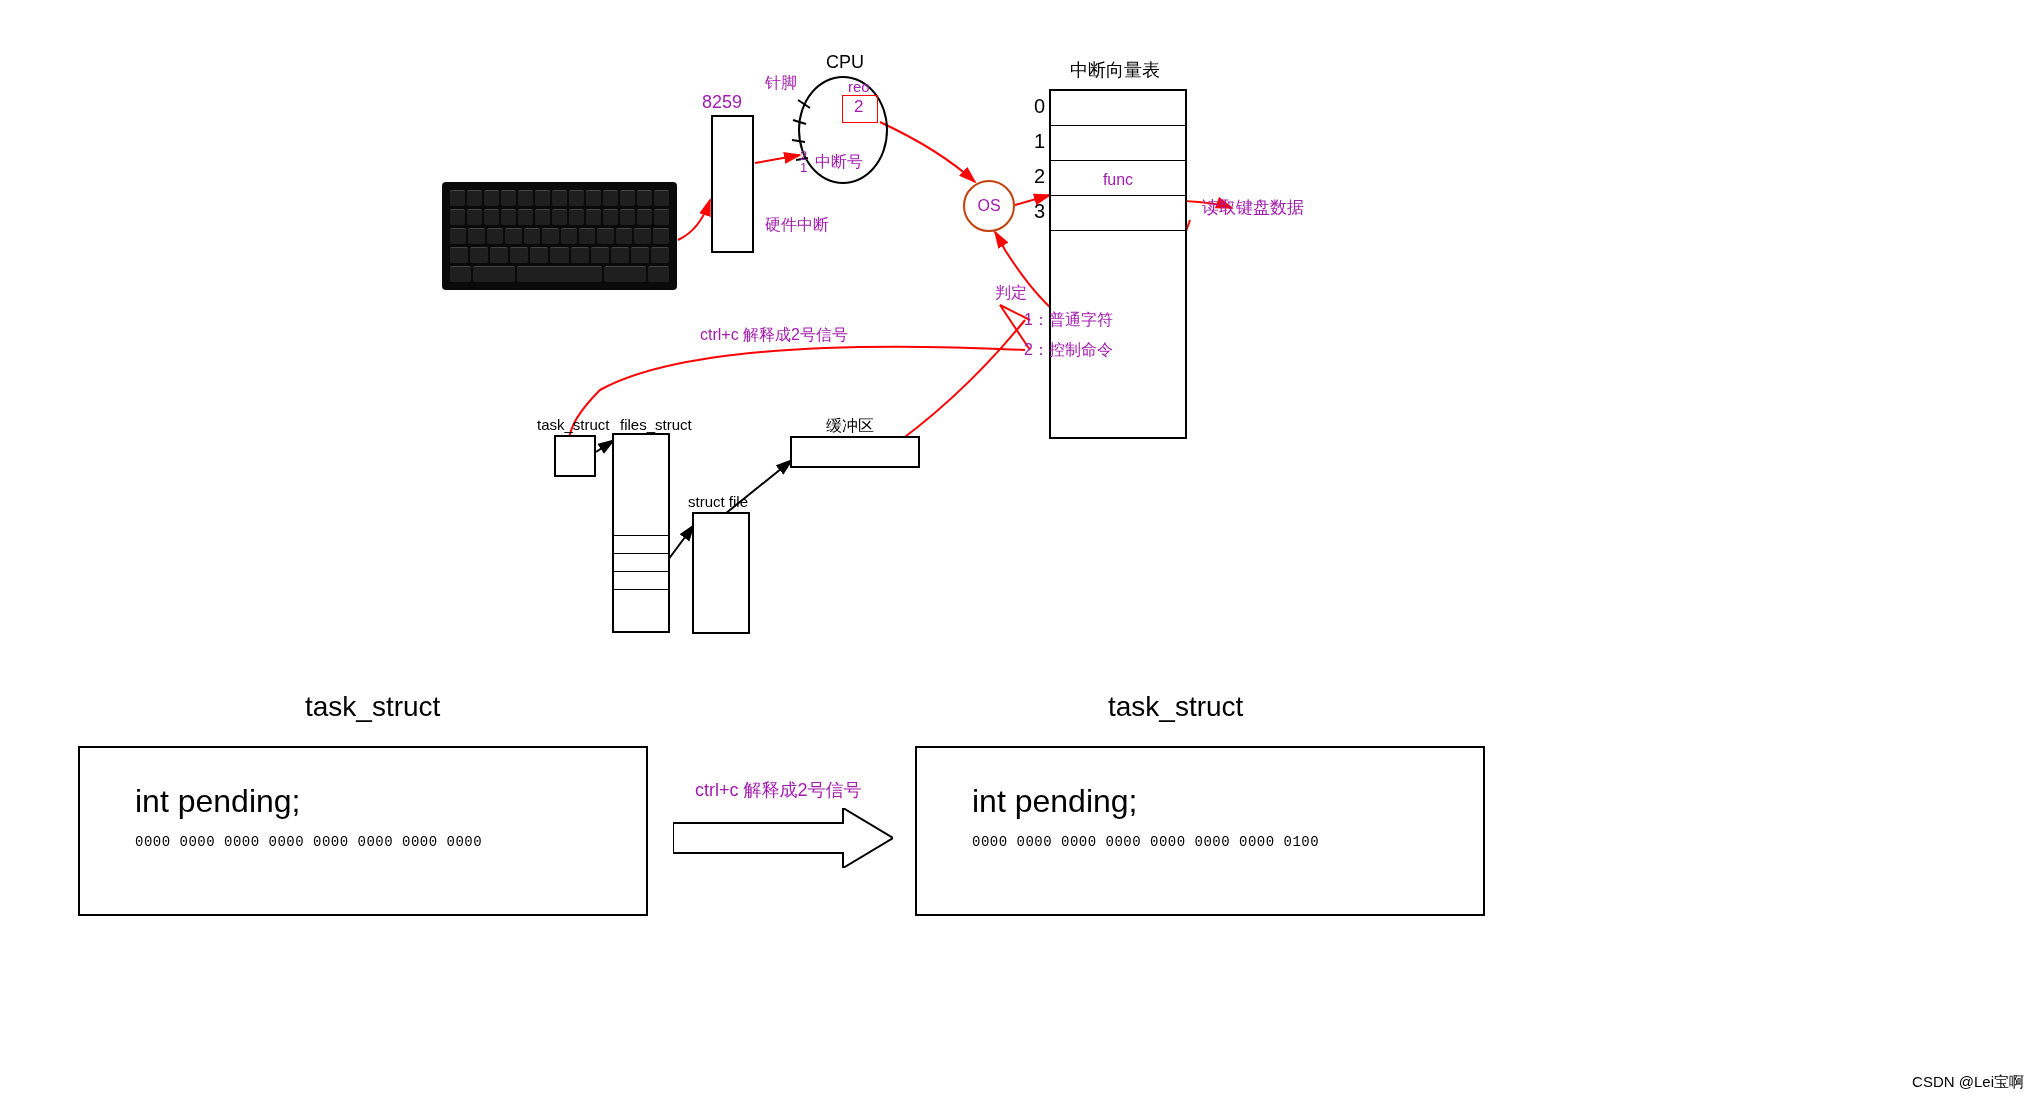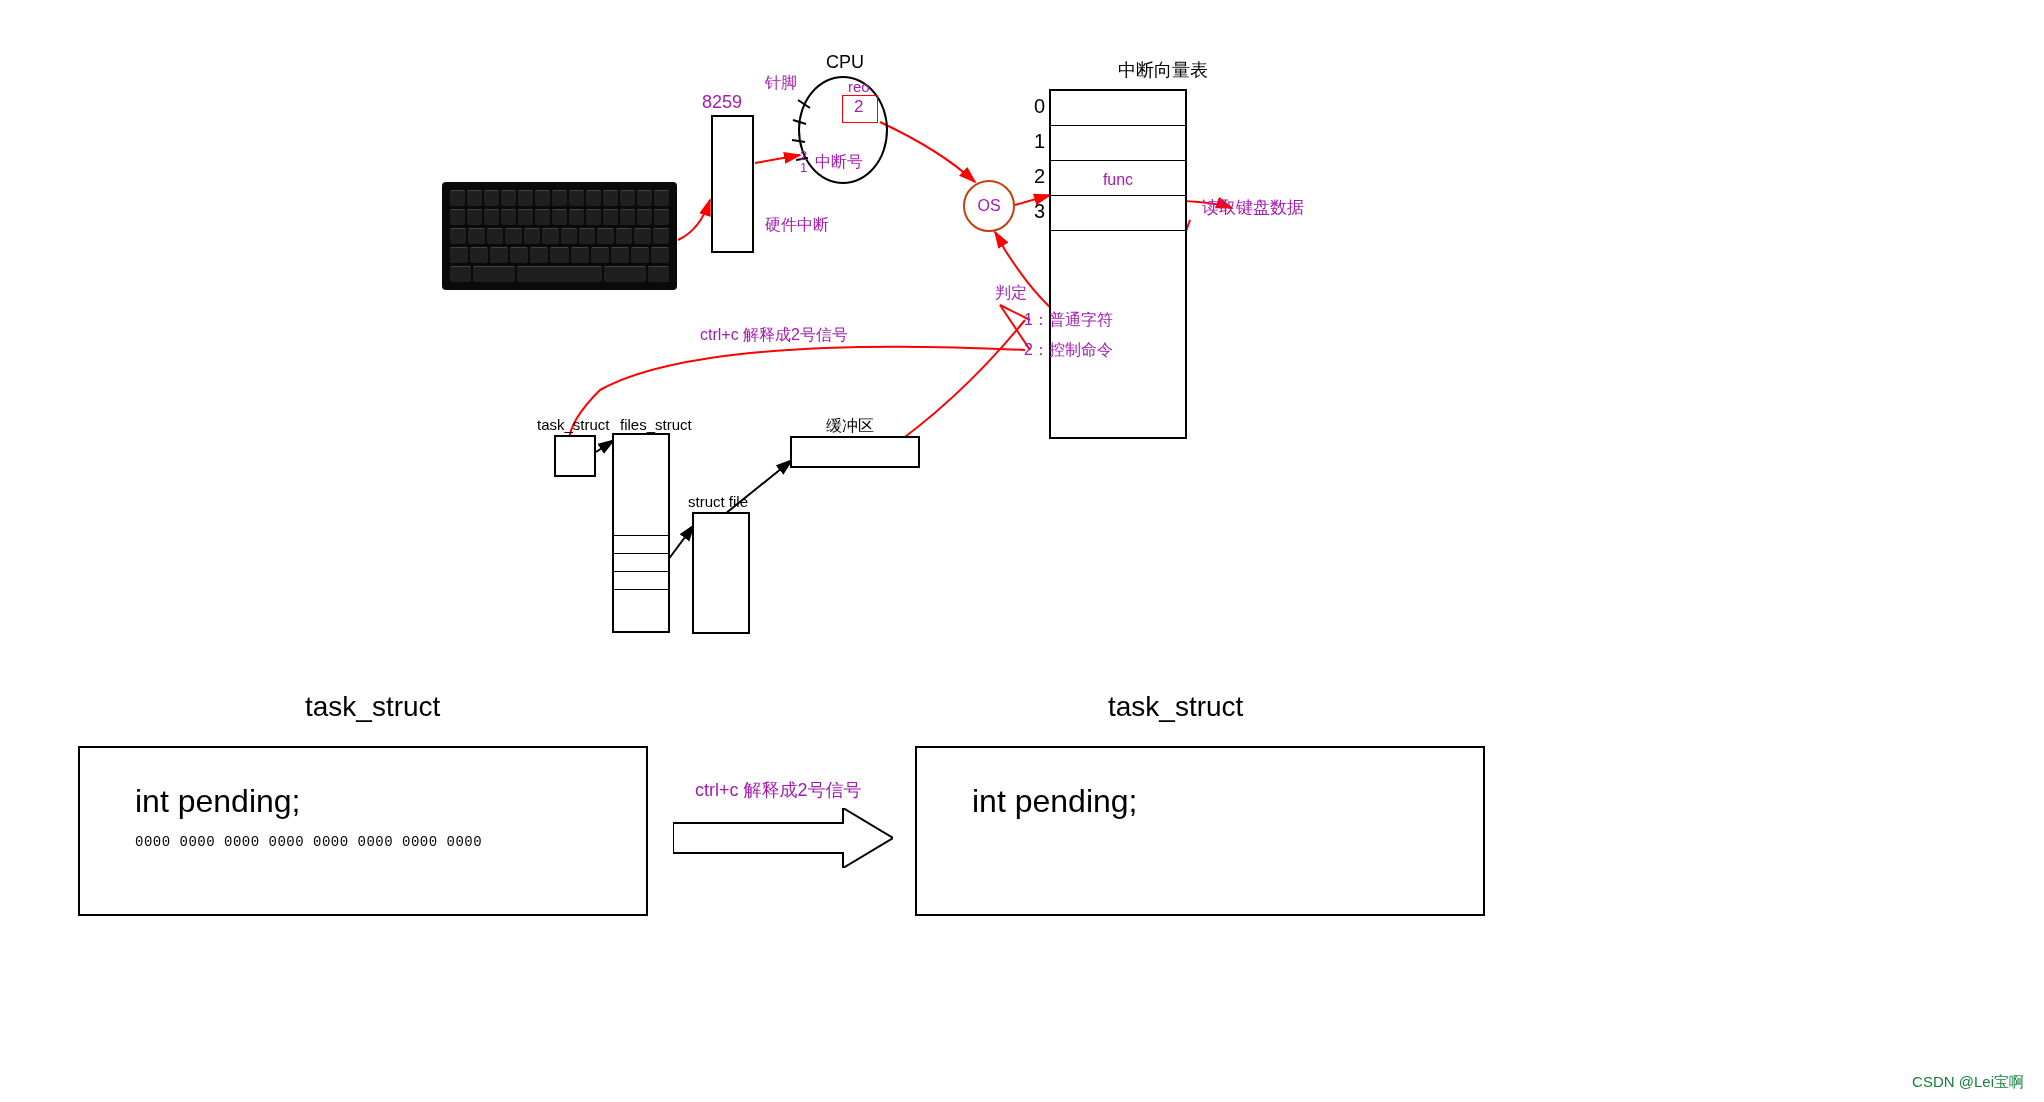"中断向量表" div.abs { margin-left: 48px -> none }
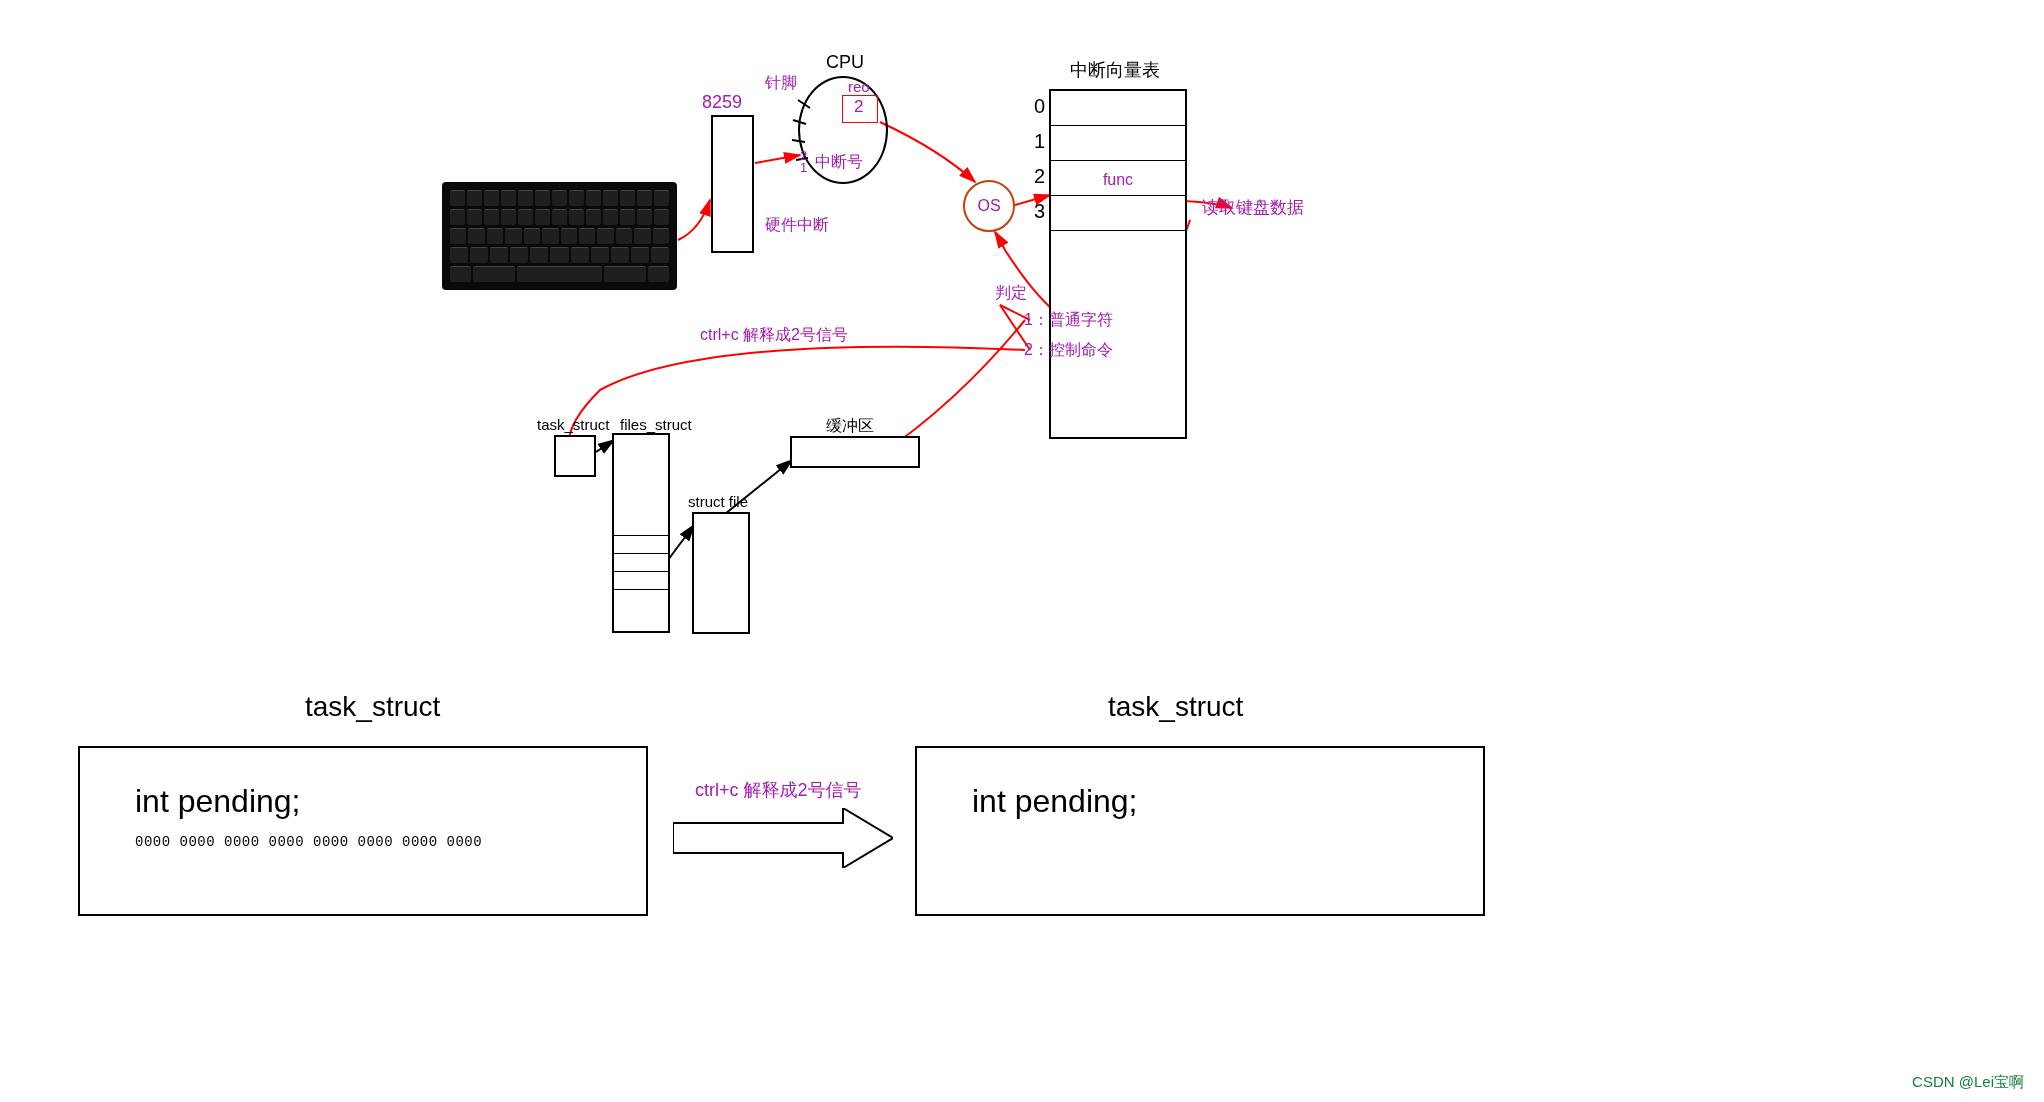"0000 0000 0000 0000 0000 0000 0000 0100" div.bits { html: none -> <div>0000 0000 0000 0000 0000 0000 0000 0100</div> }
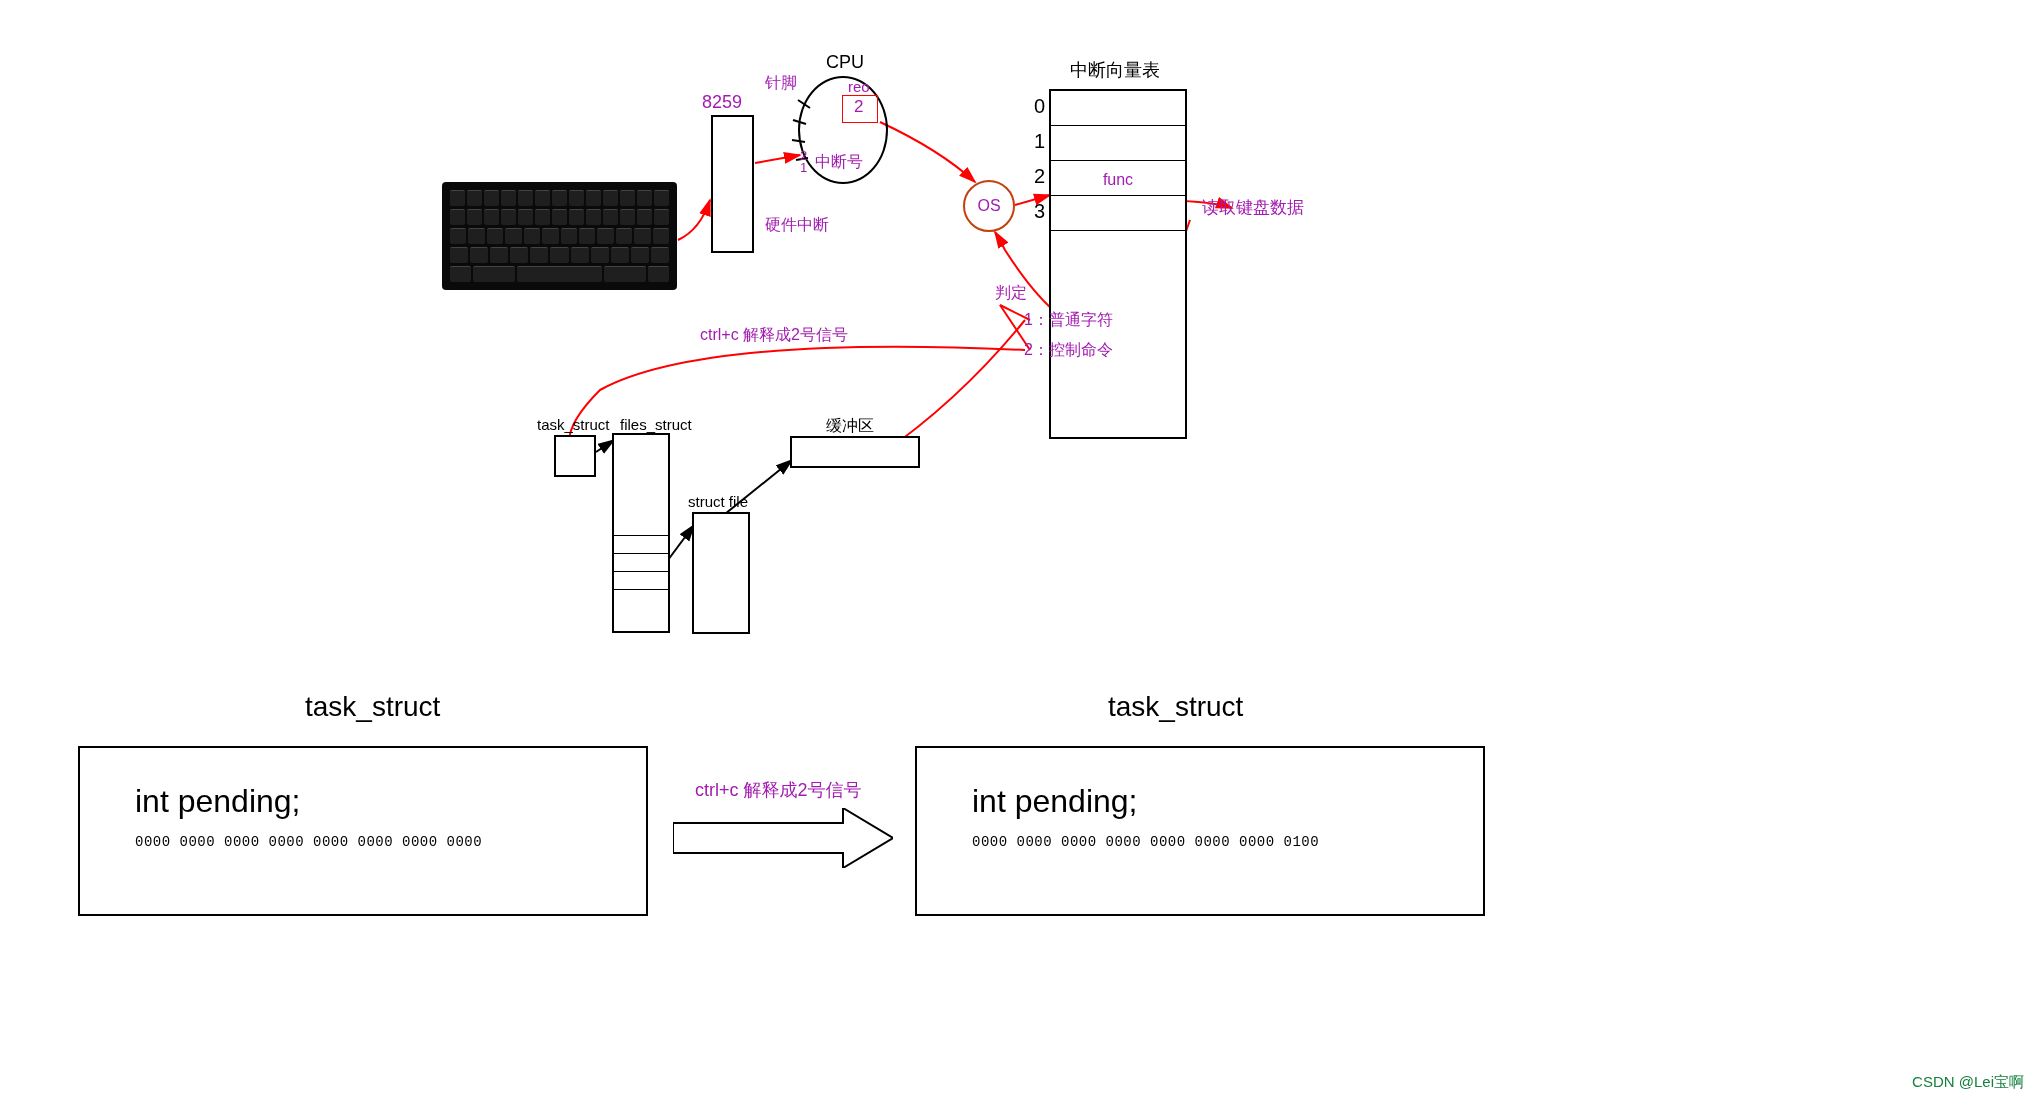"CSDN @Lei宝啊" div.abs { color: #15803d -> #000000 }
